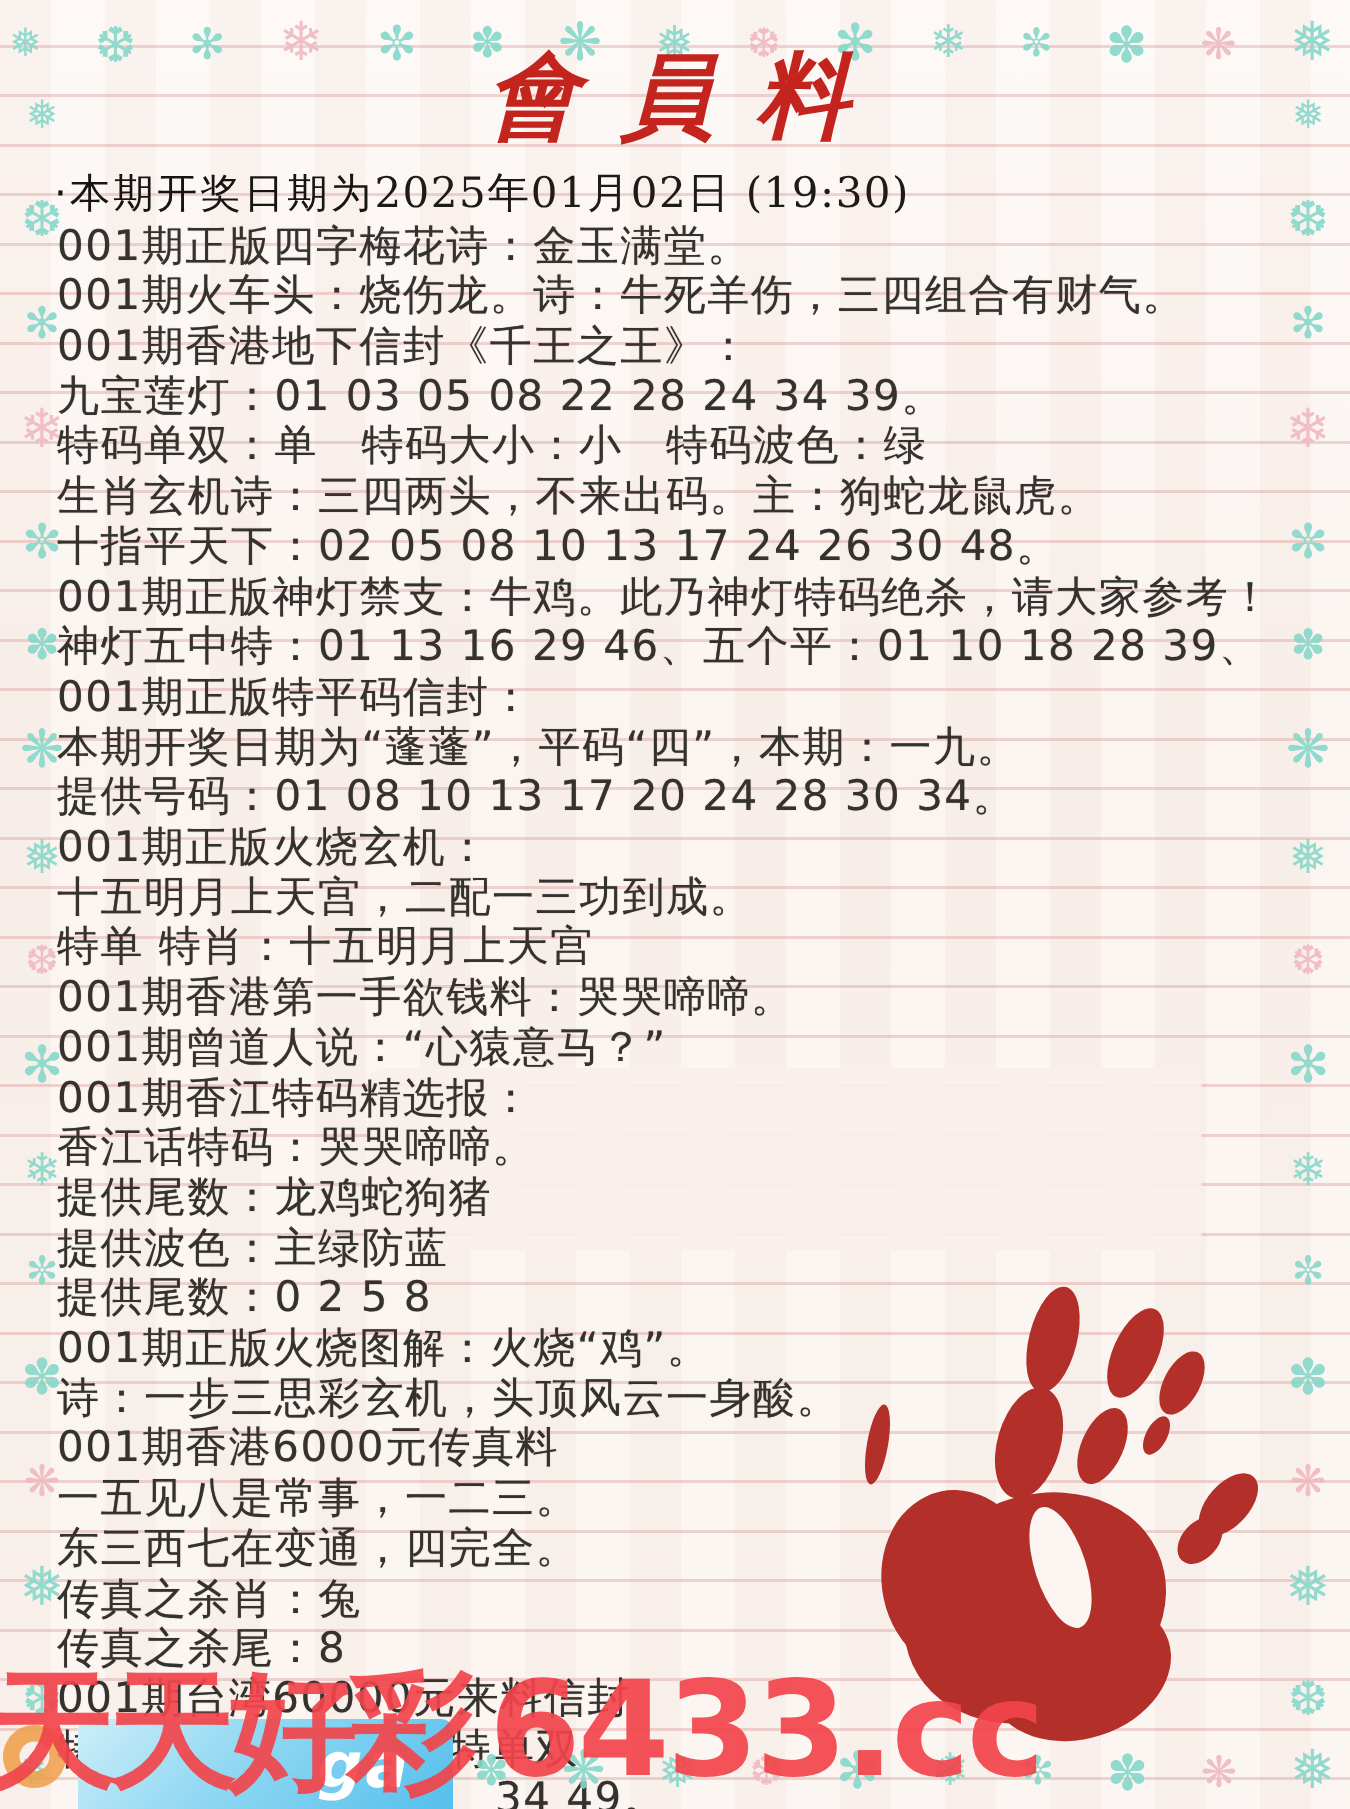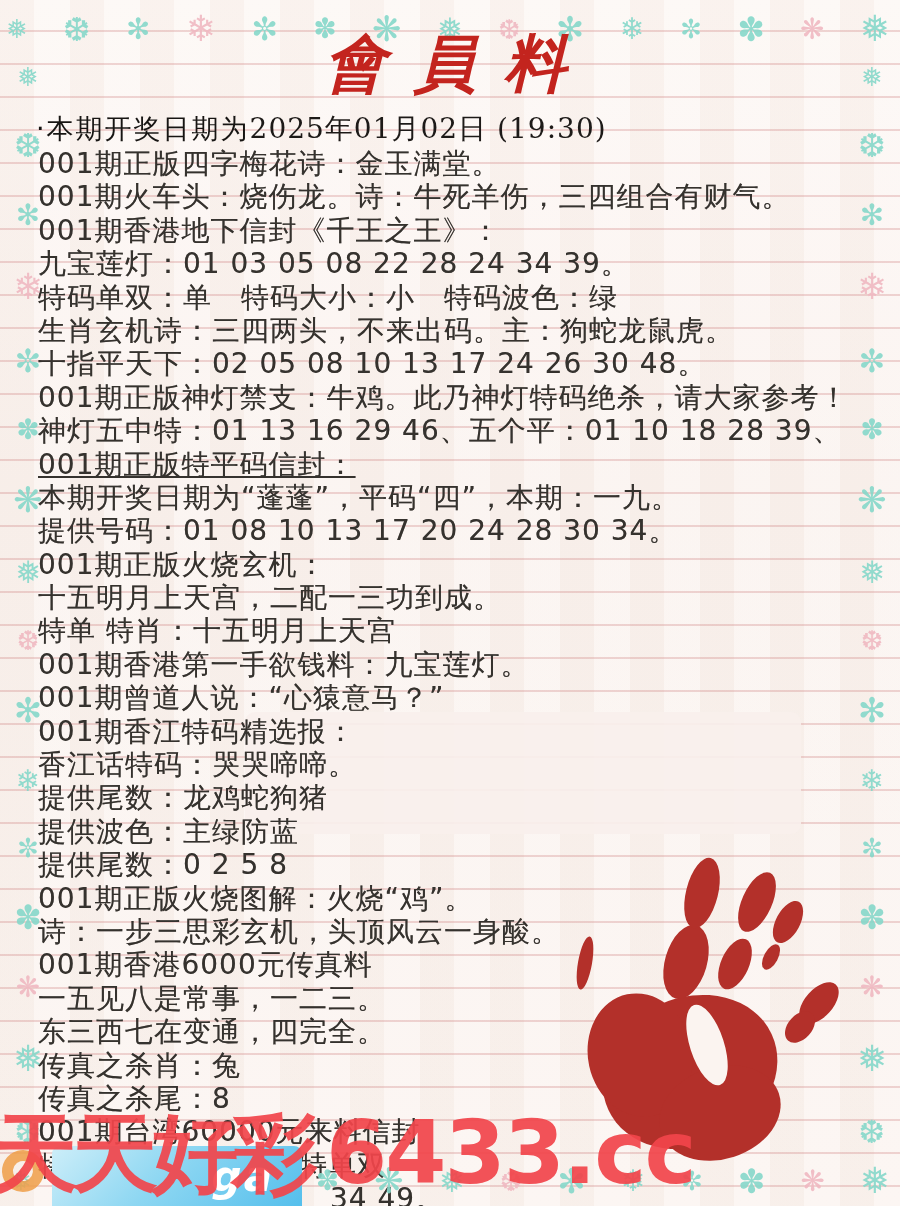"001期正版特平码信封：" div.hand-line { text-decoration: underline -> none }
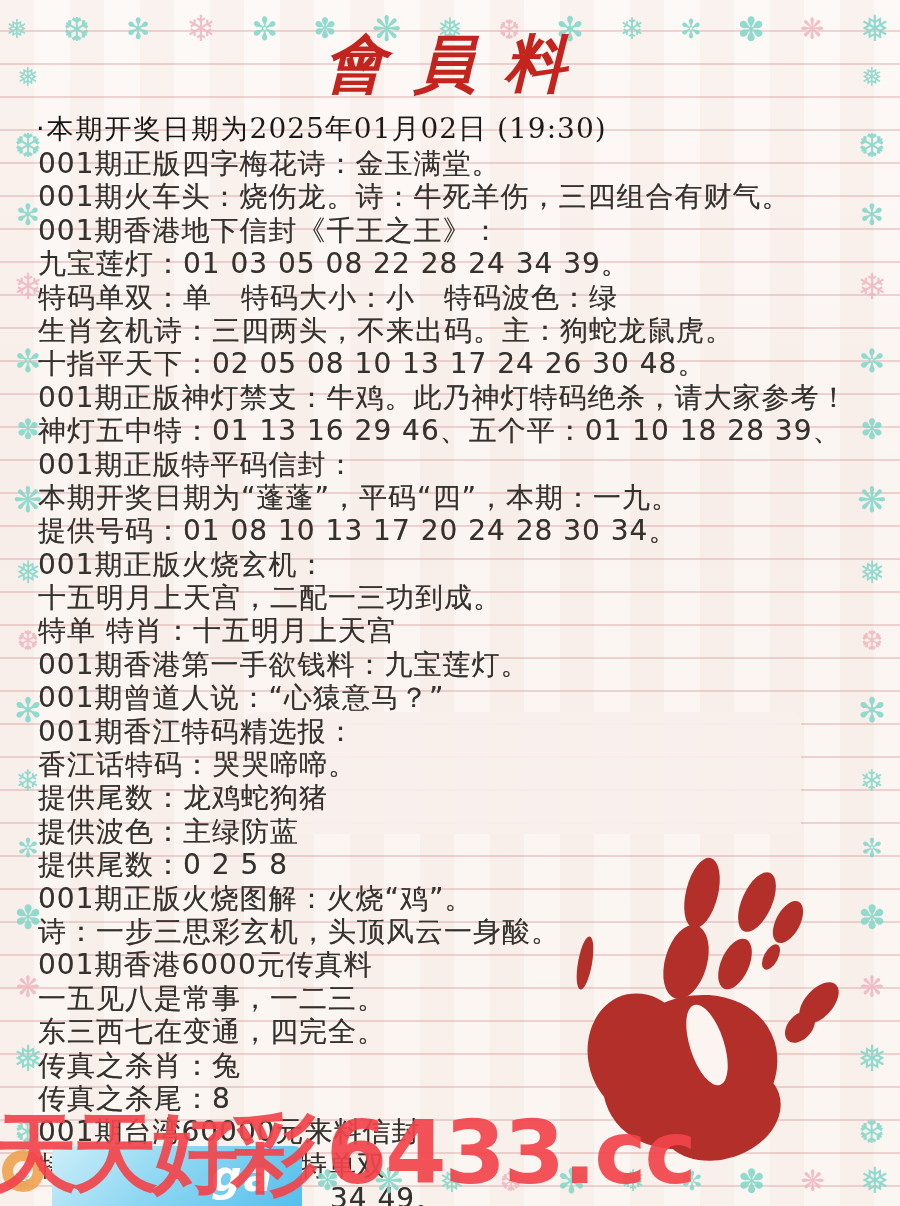"001期香港第一手欲钱料：九宝莲灯。" div.hand-line { text: 九宝莲灯 -> 哭哭啼啼 }
